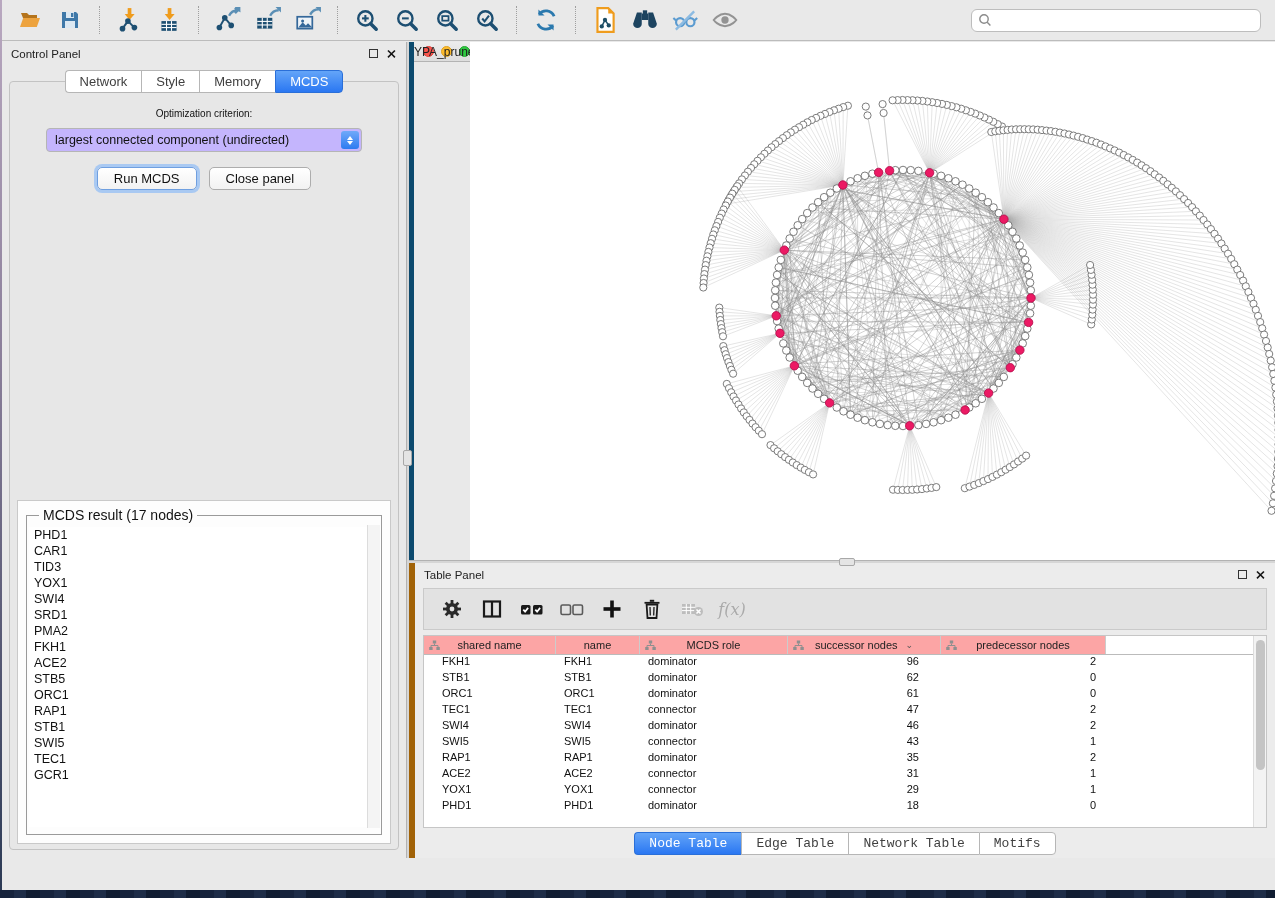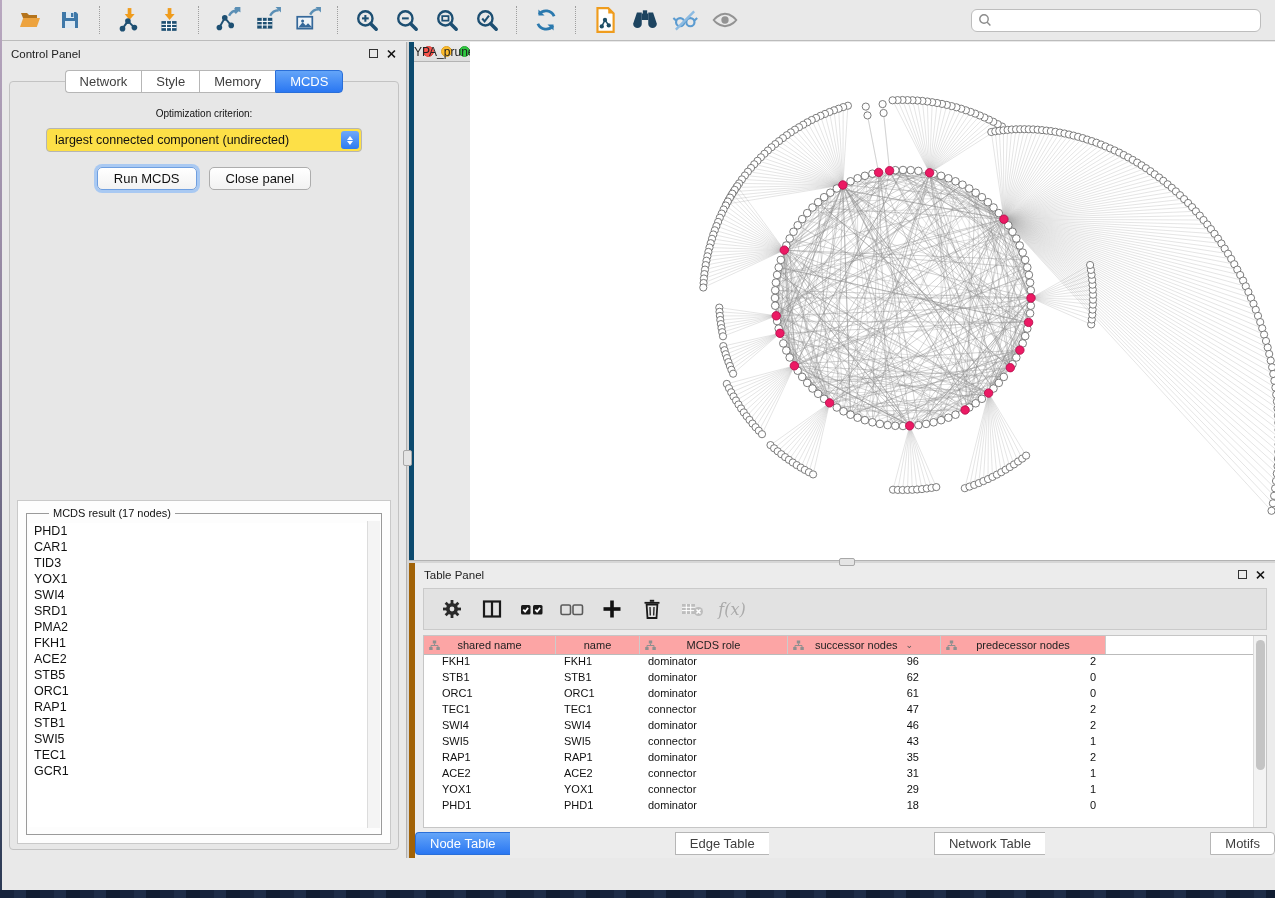"largest connected component (undirected)" .criterion-select { background: #fde047 -> #c4b5fd }
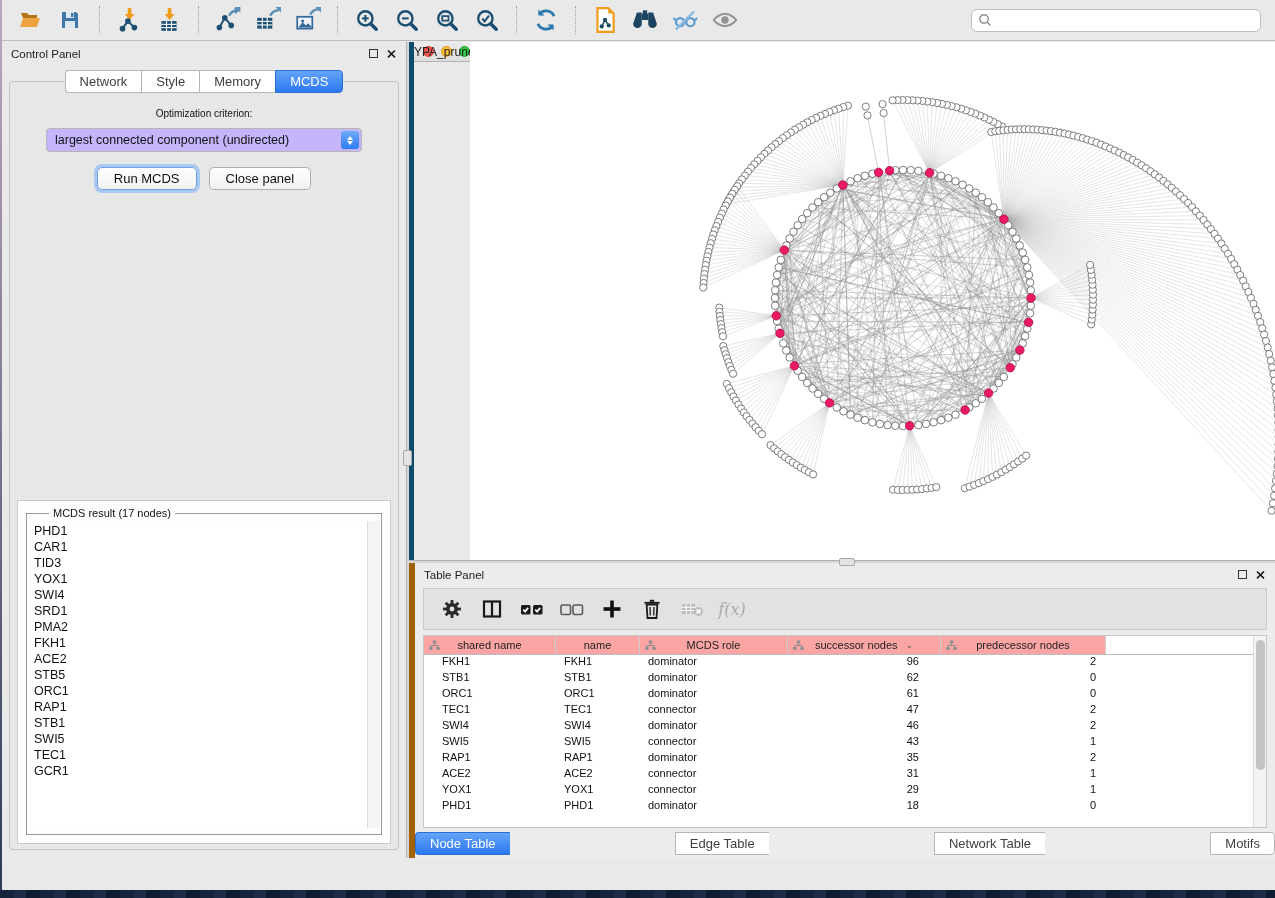"MCDS result (17 nodes)" .result-fieldset legend { font-size: 11px -> 14px; margin-left: 22px -> 12px }
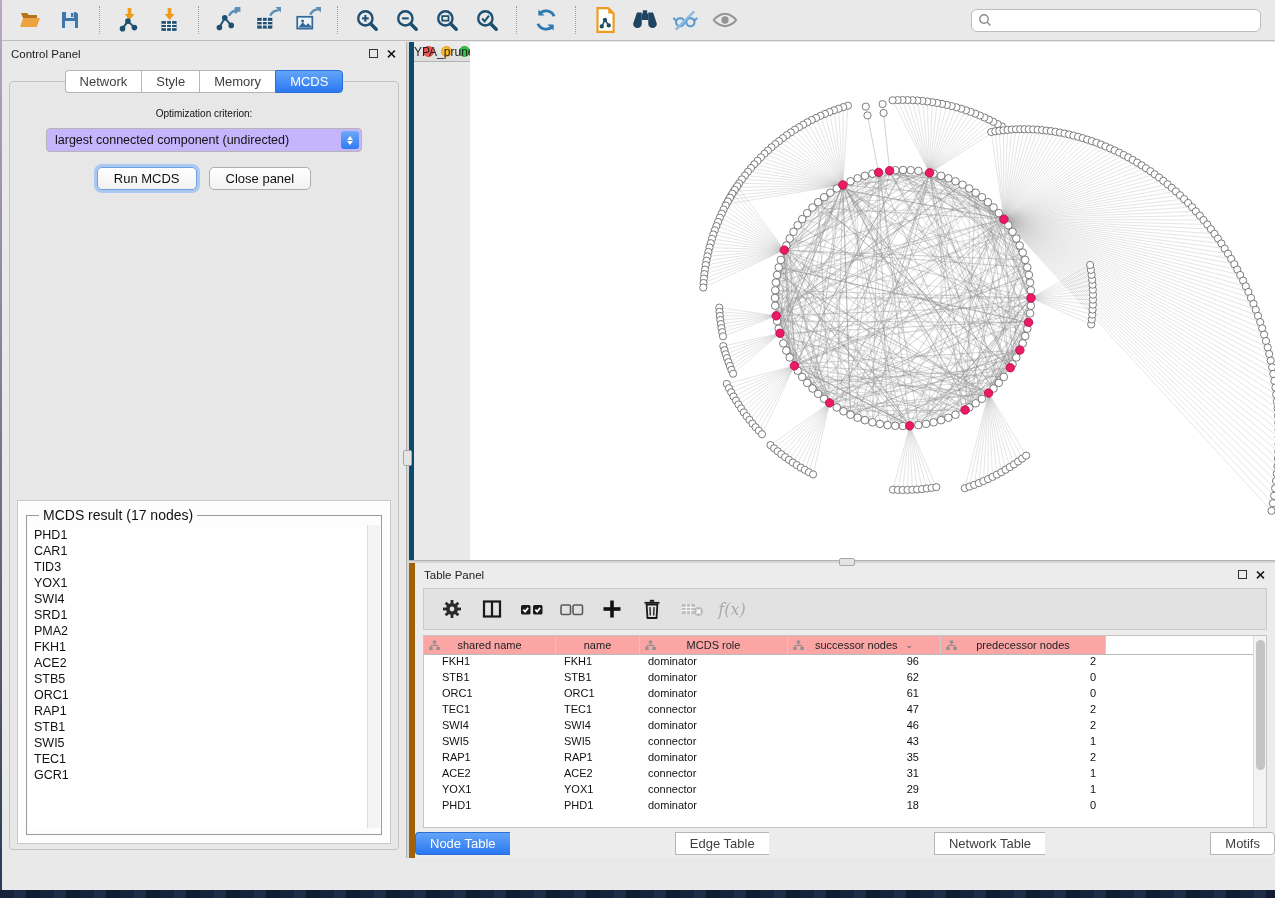"Node Table" .tp-tabs { font-family: none -> Liberation Mono, monospace; justify-content: space-between -> center }
